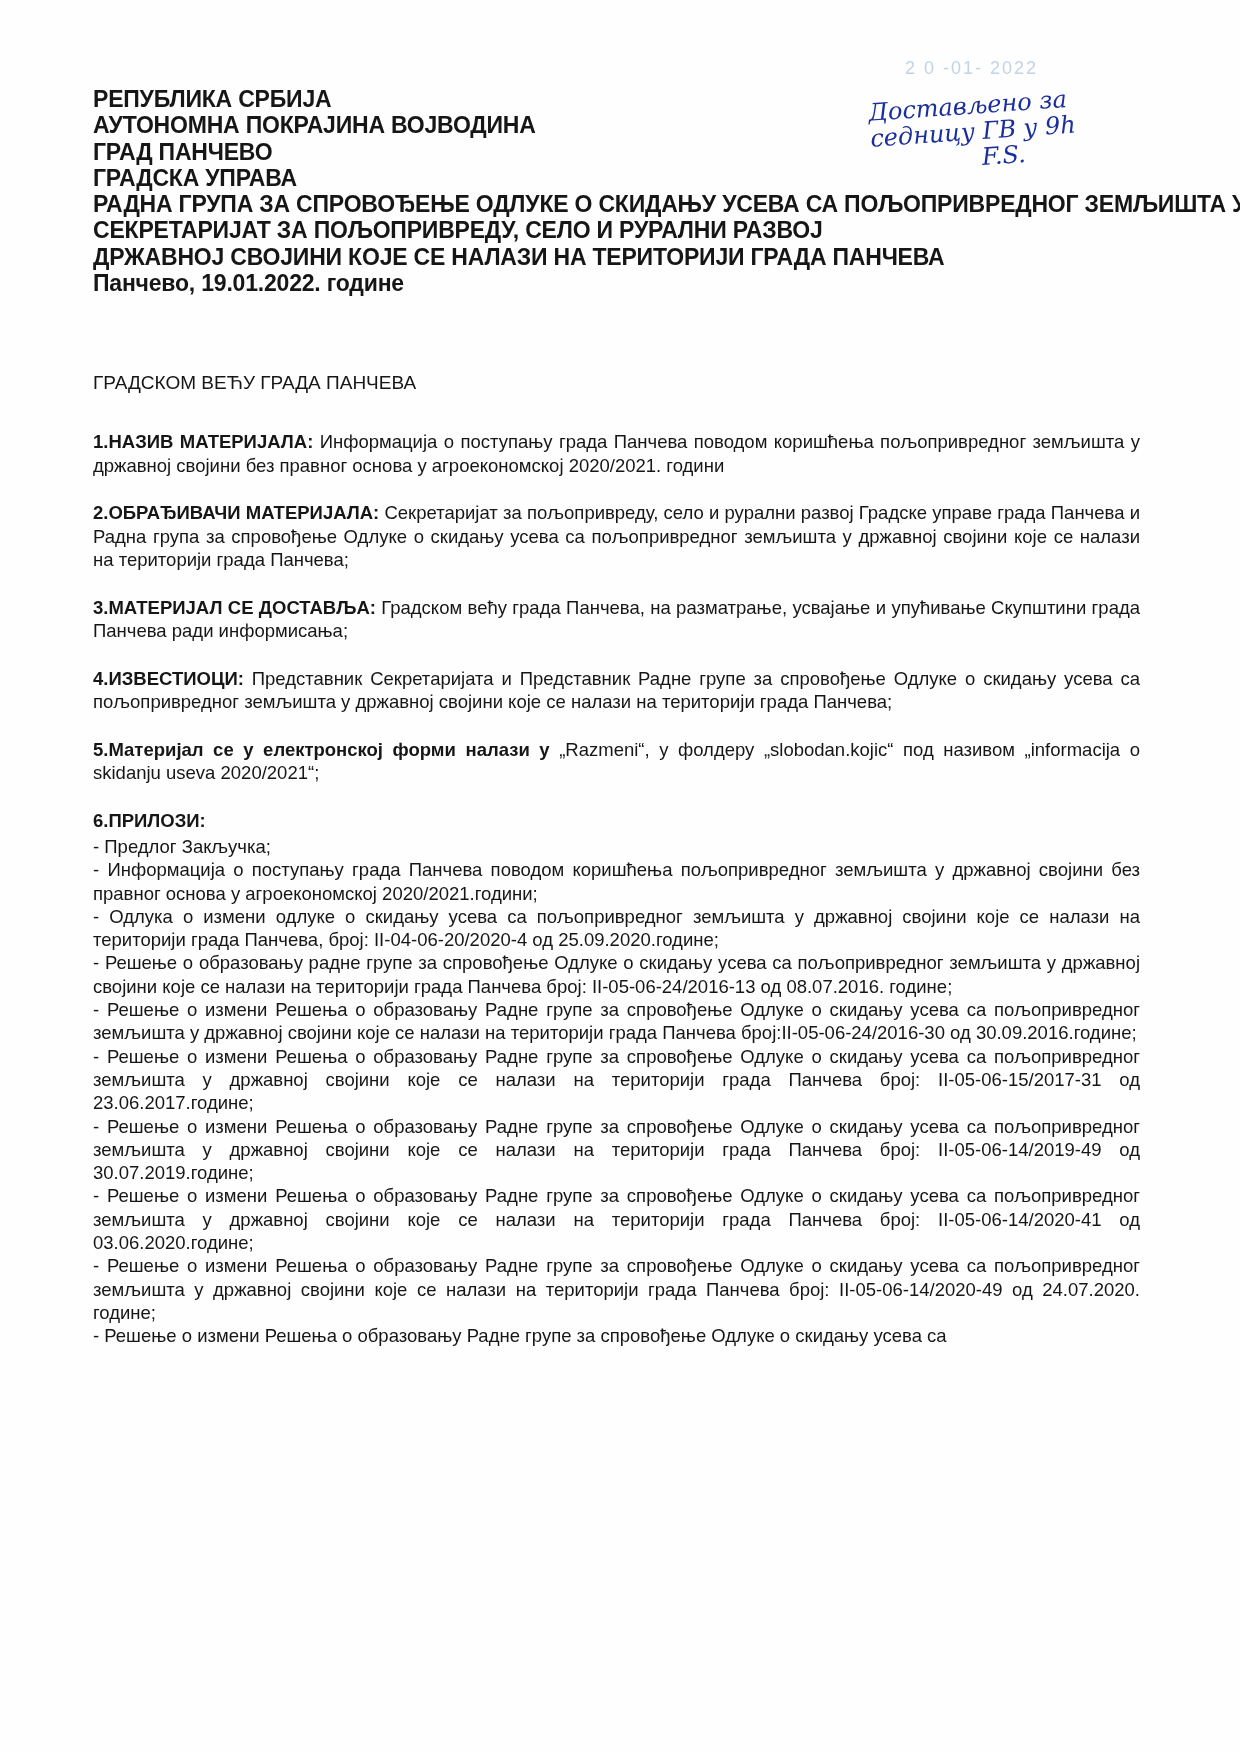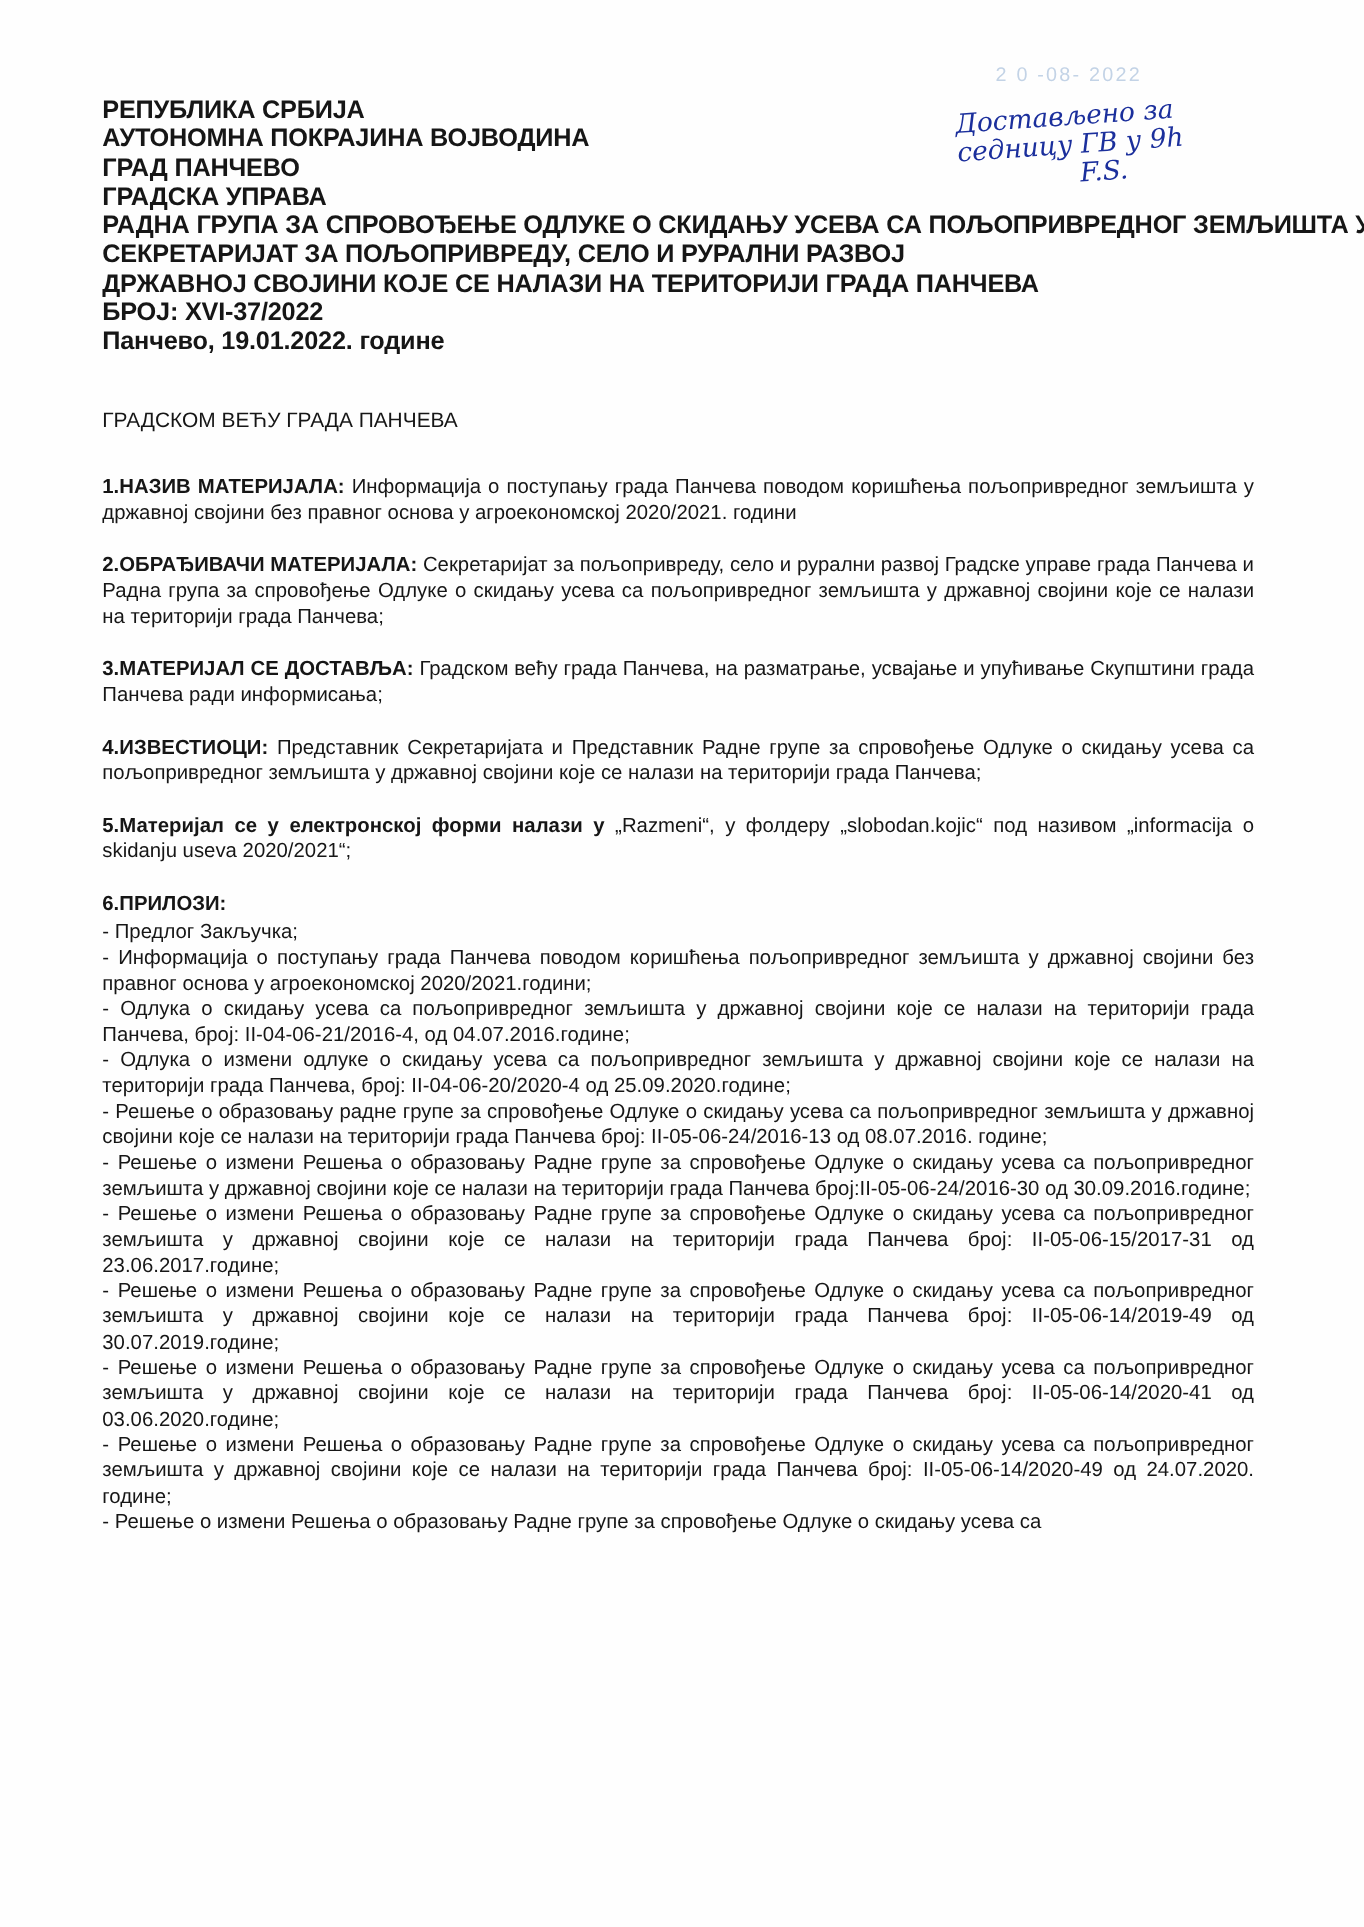"2 0 -08- 2022" div.stamp { text: -08- -> -01- }
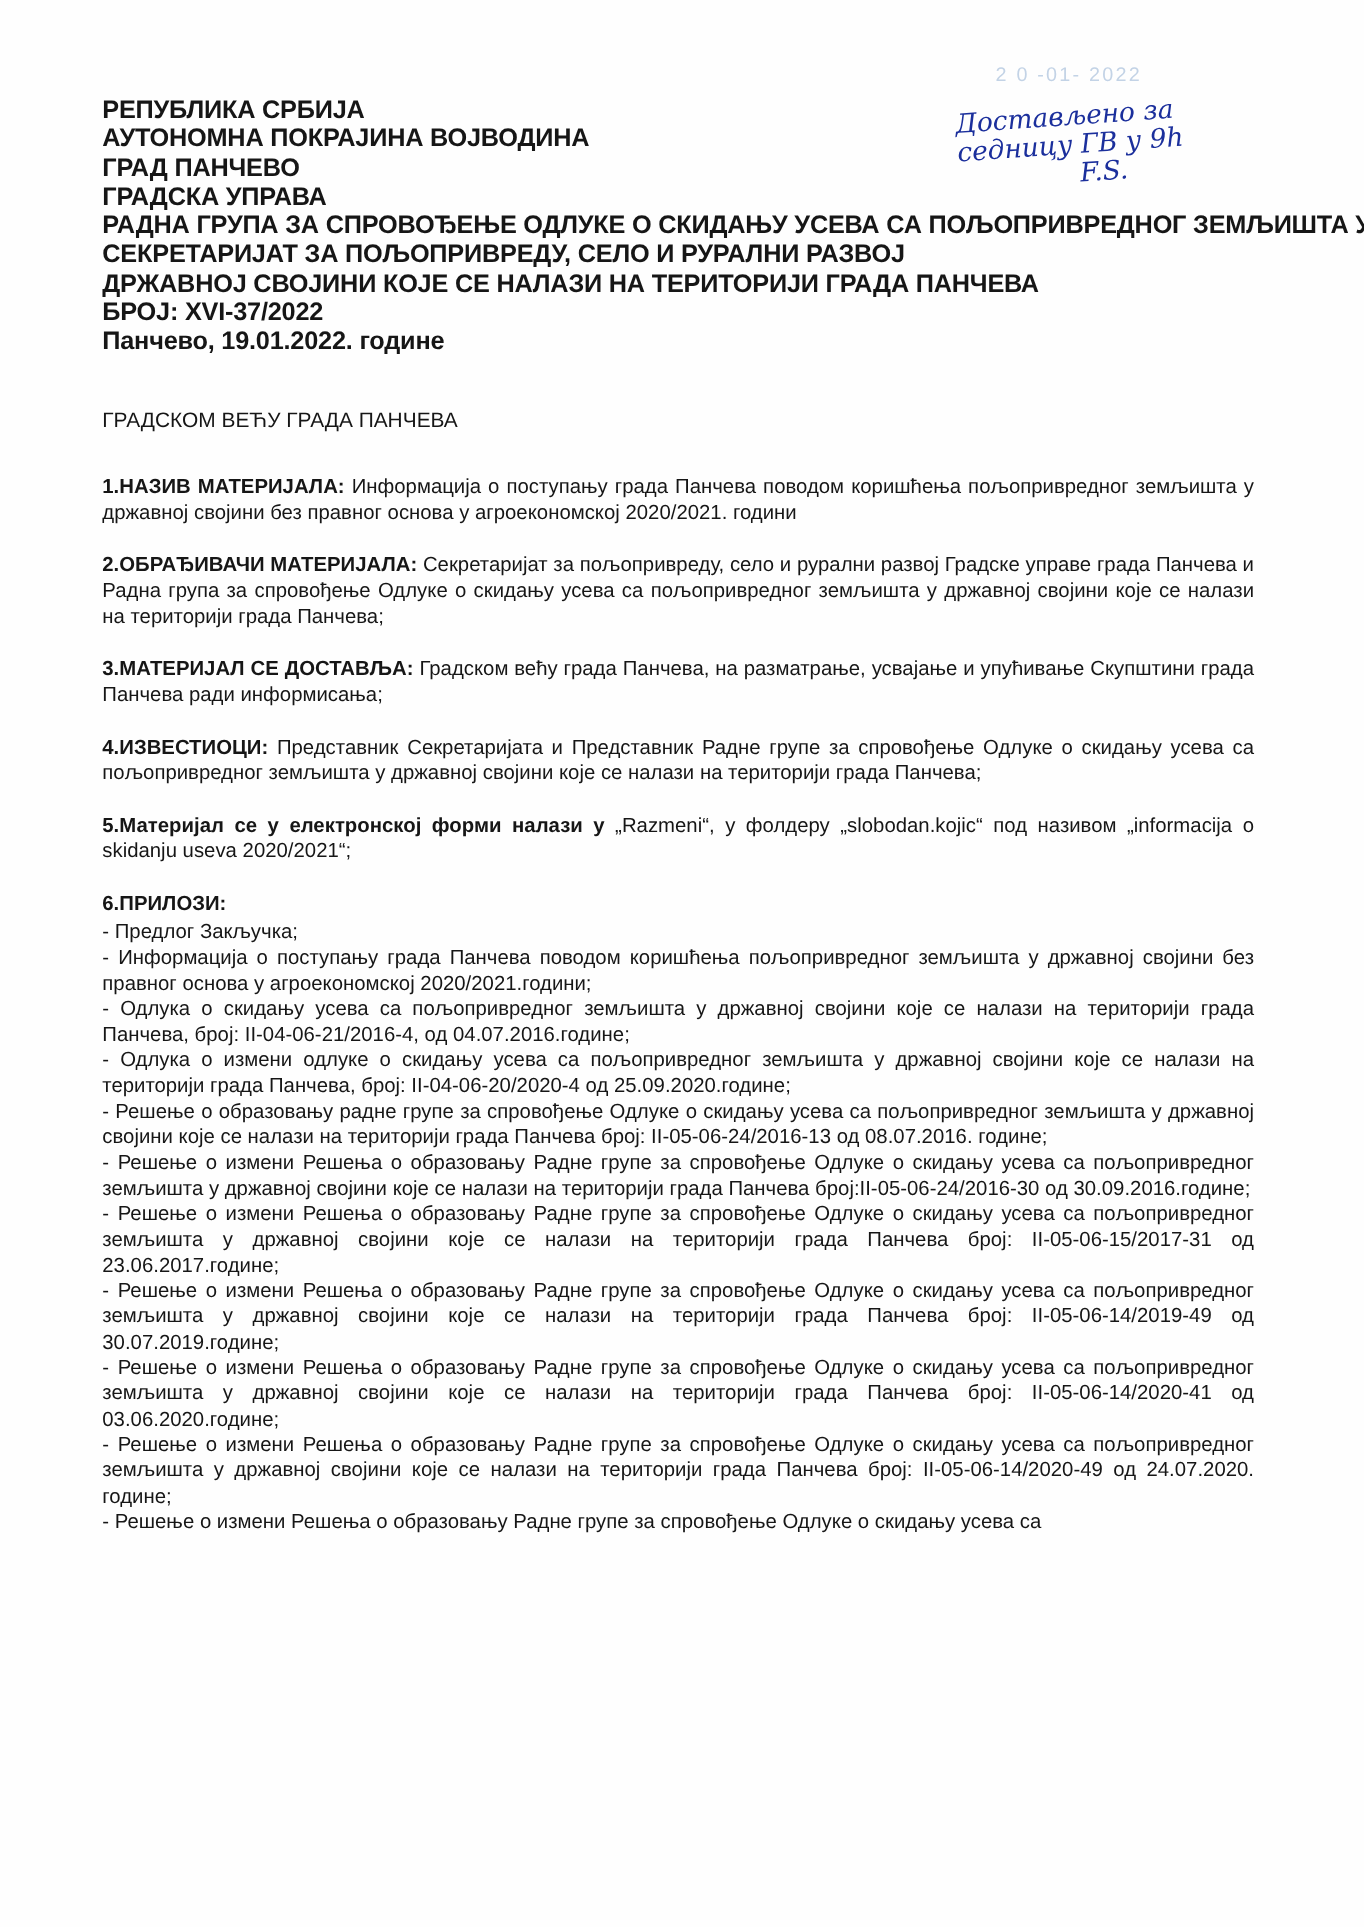"БРОЈ: XVI-37/2022" div { html: <div>БРОЈ: XVI-37/2022</div> -> none }
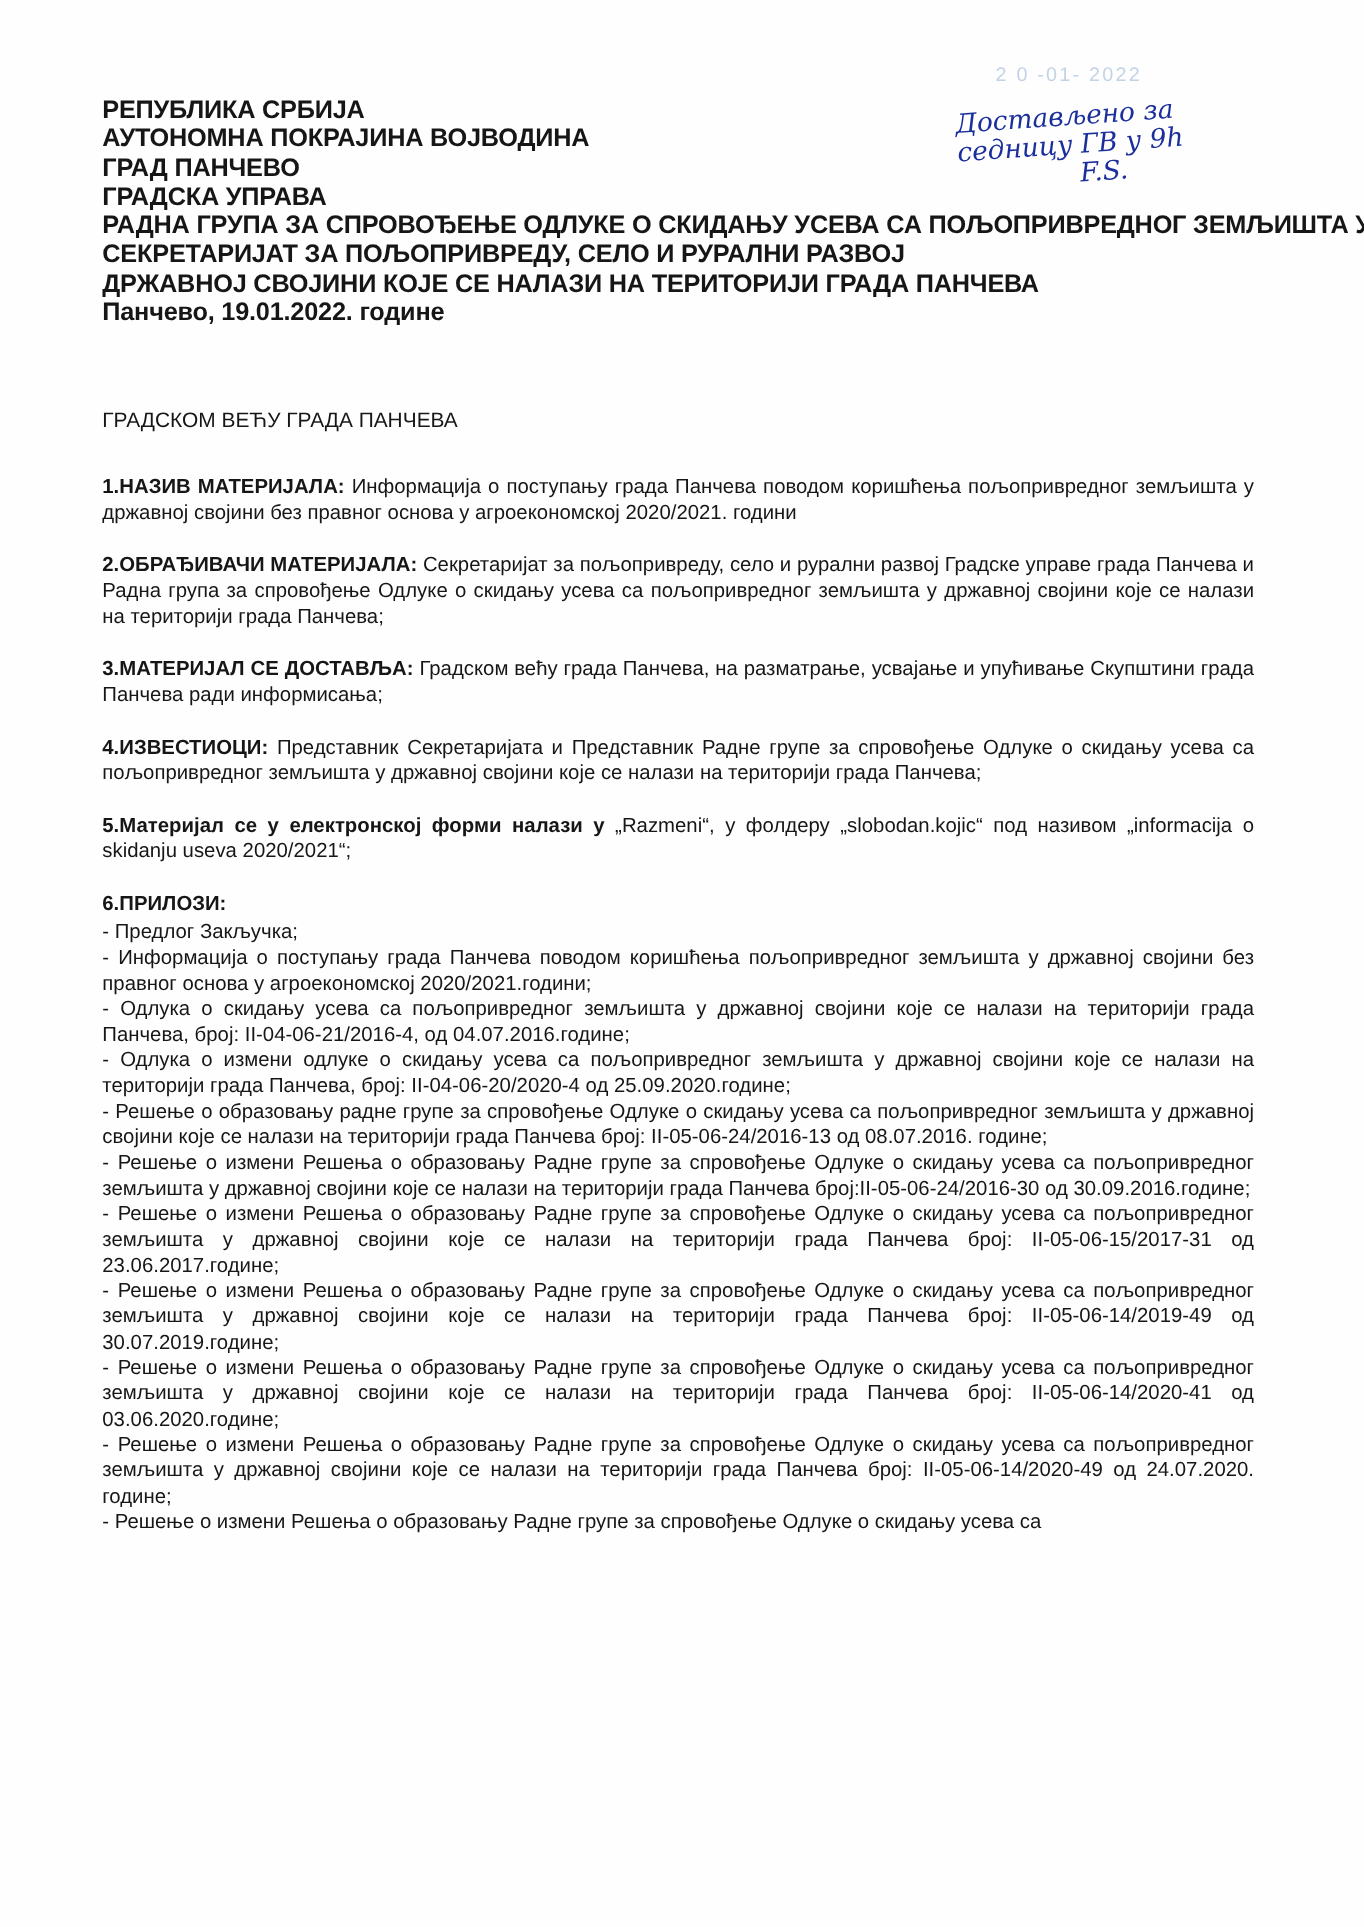"- Одлука о скидању усева" div.item { html: <div>- Одлука о скидању усева са пољопривредног земљишта у државној својини које се налази на територији града Панчева, број: II-04-06-21/2016-4, од 04.07.2016.године;</div> -> none }
